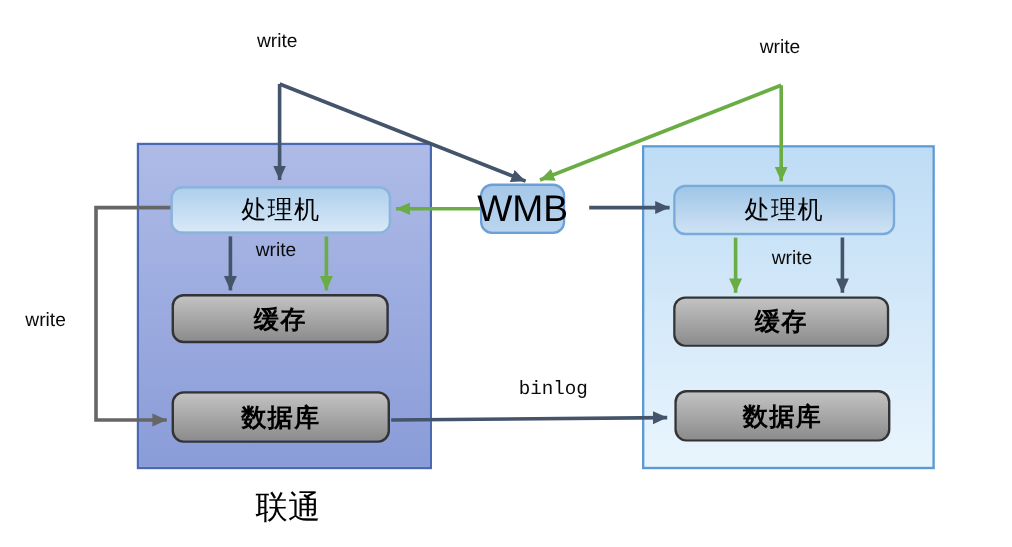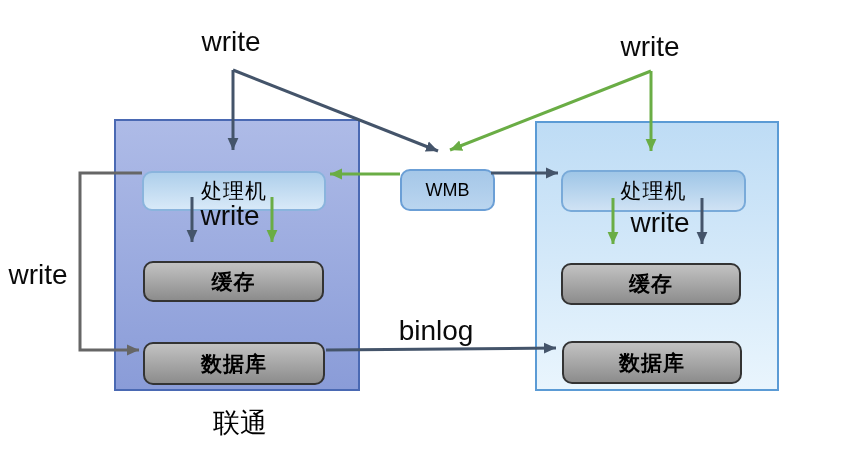"write" .lbl { font-size: 28px -> 16px }
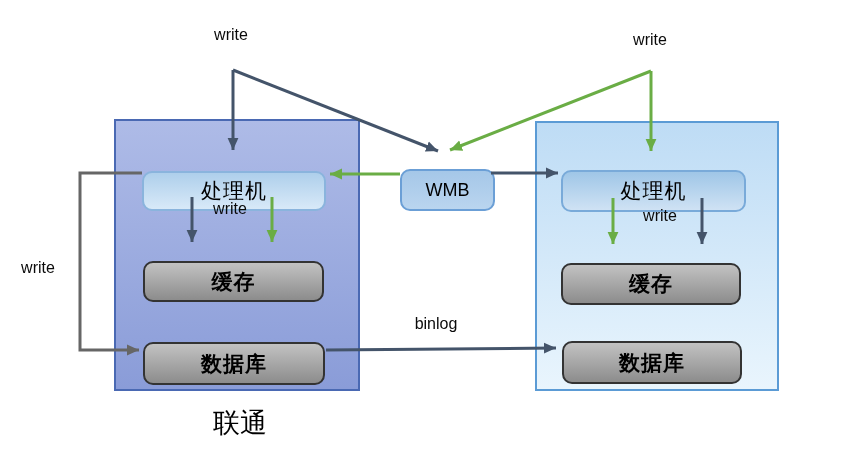"处理机" .node { margin-top: 16px -> none }
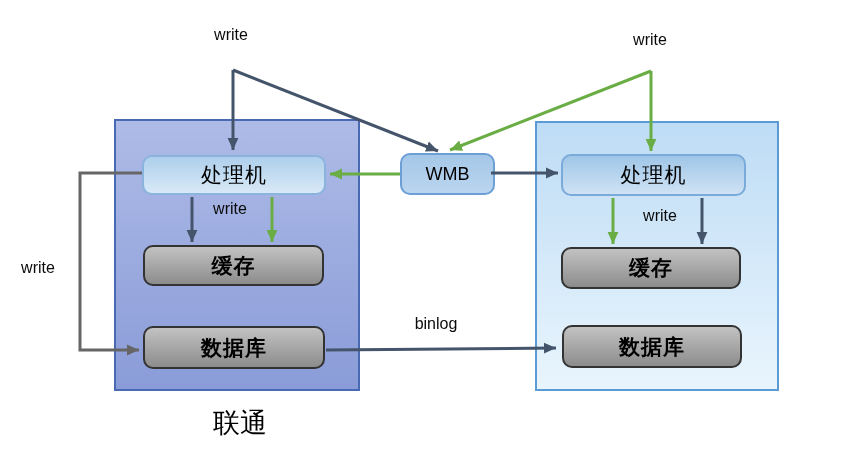"WMB" .node-wmb { font-size: 18px -> 31px; width: 95px -> 71px }
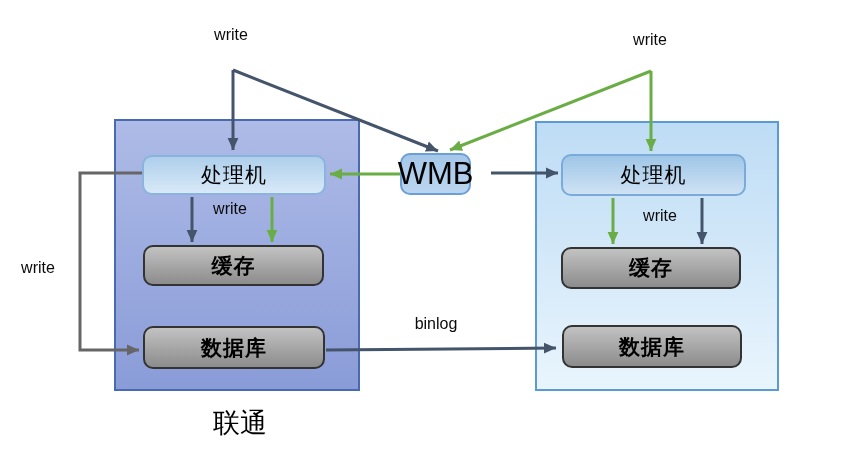"binlog" .lbl-binlog { font-family: none -> Liberation Mono, monospace; left: 395px -> 420px }
